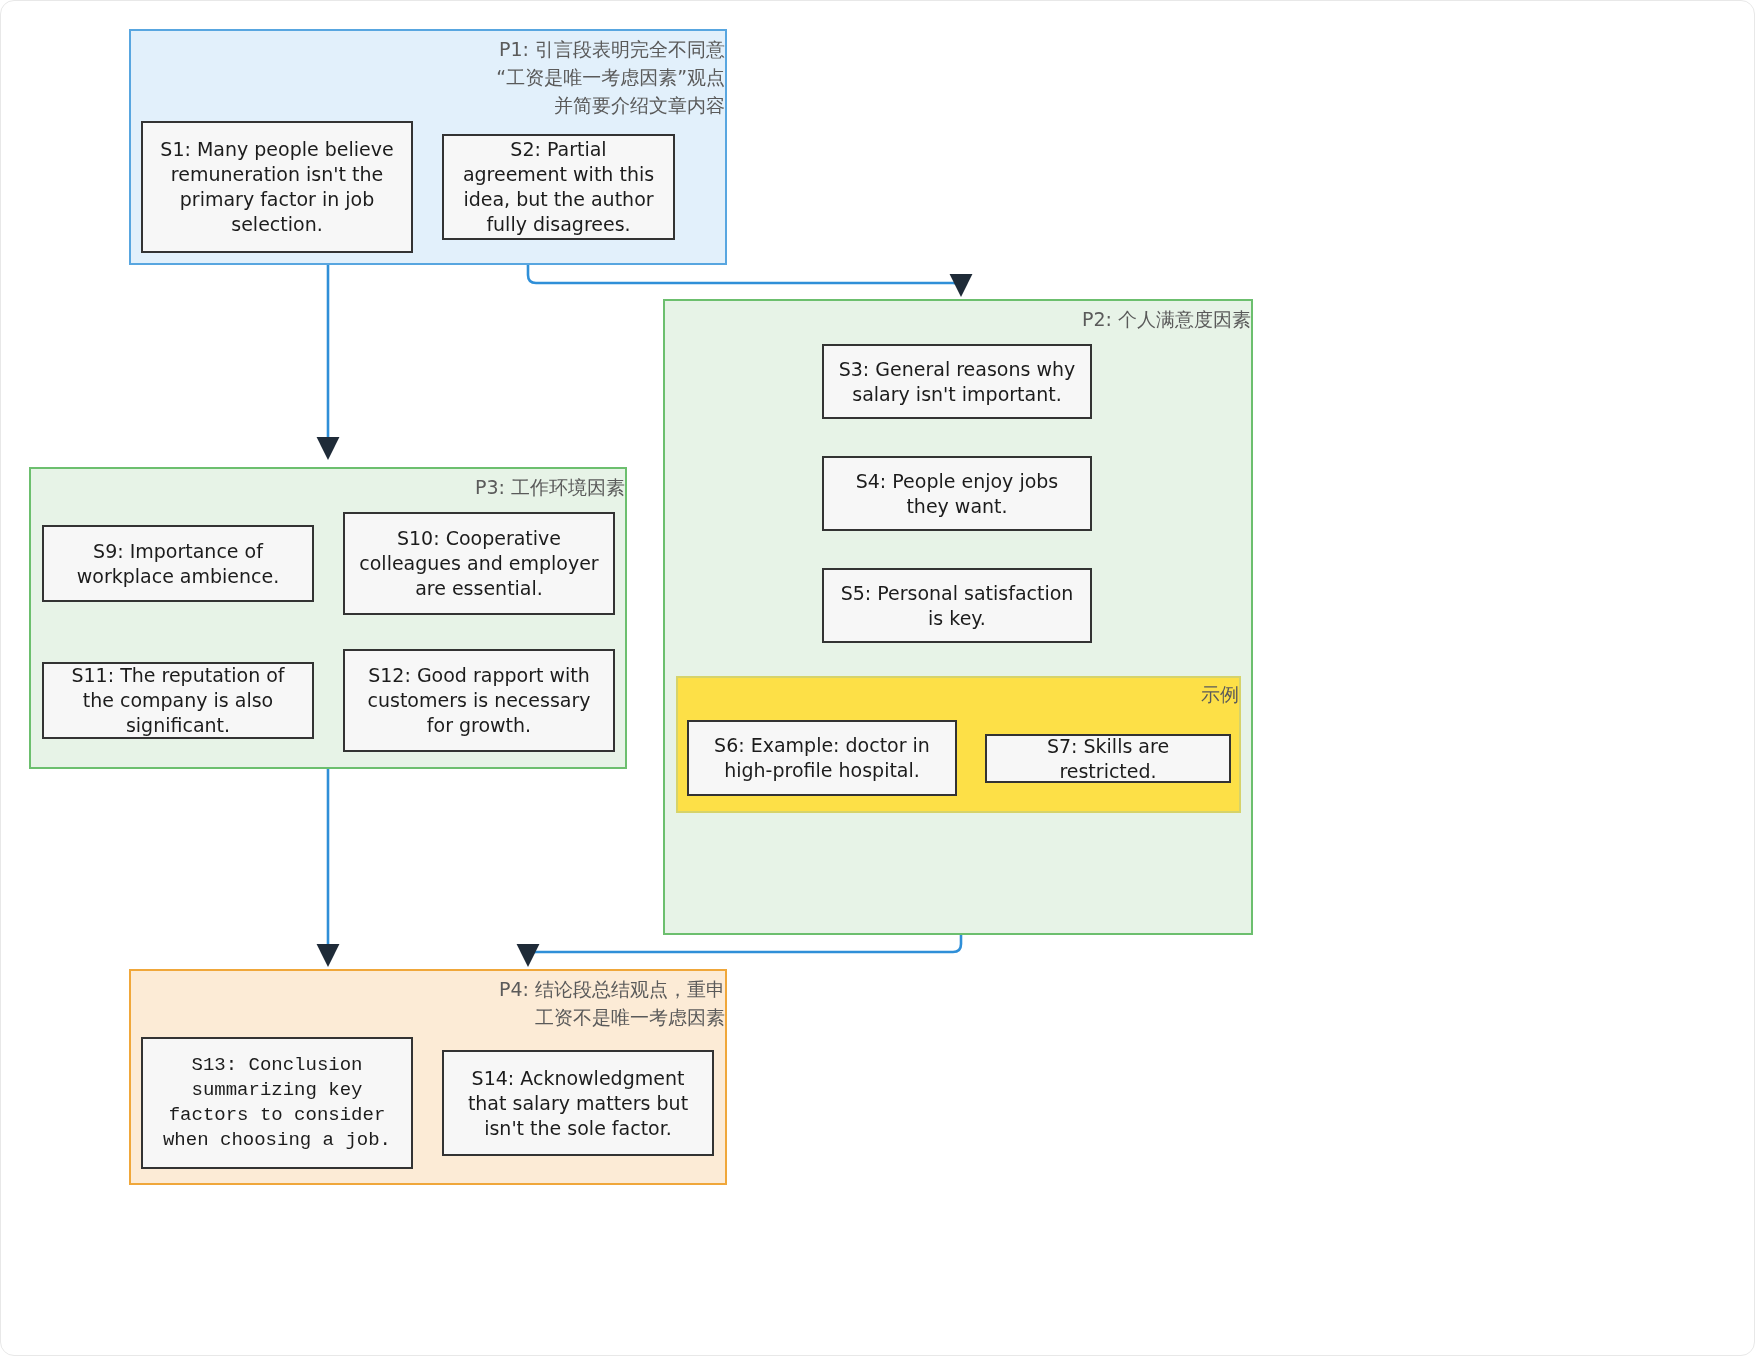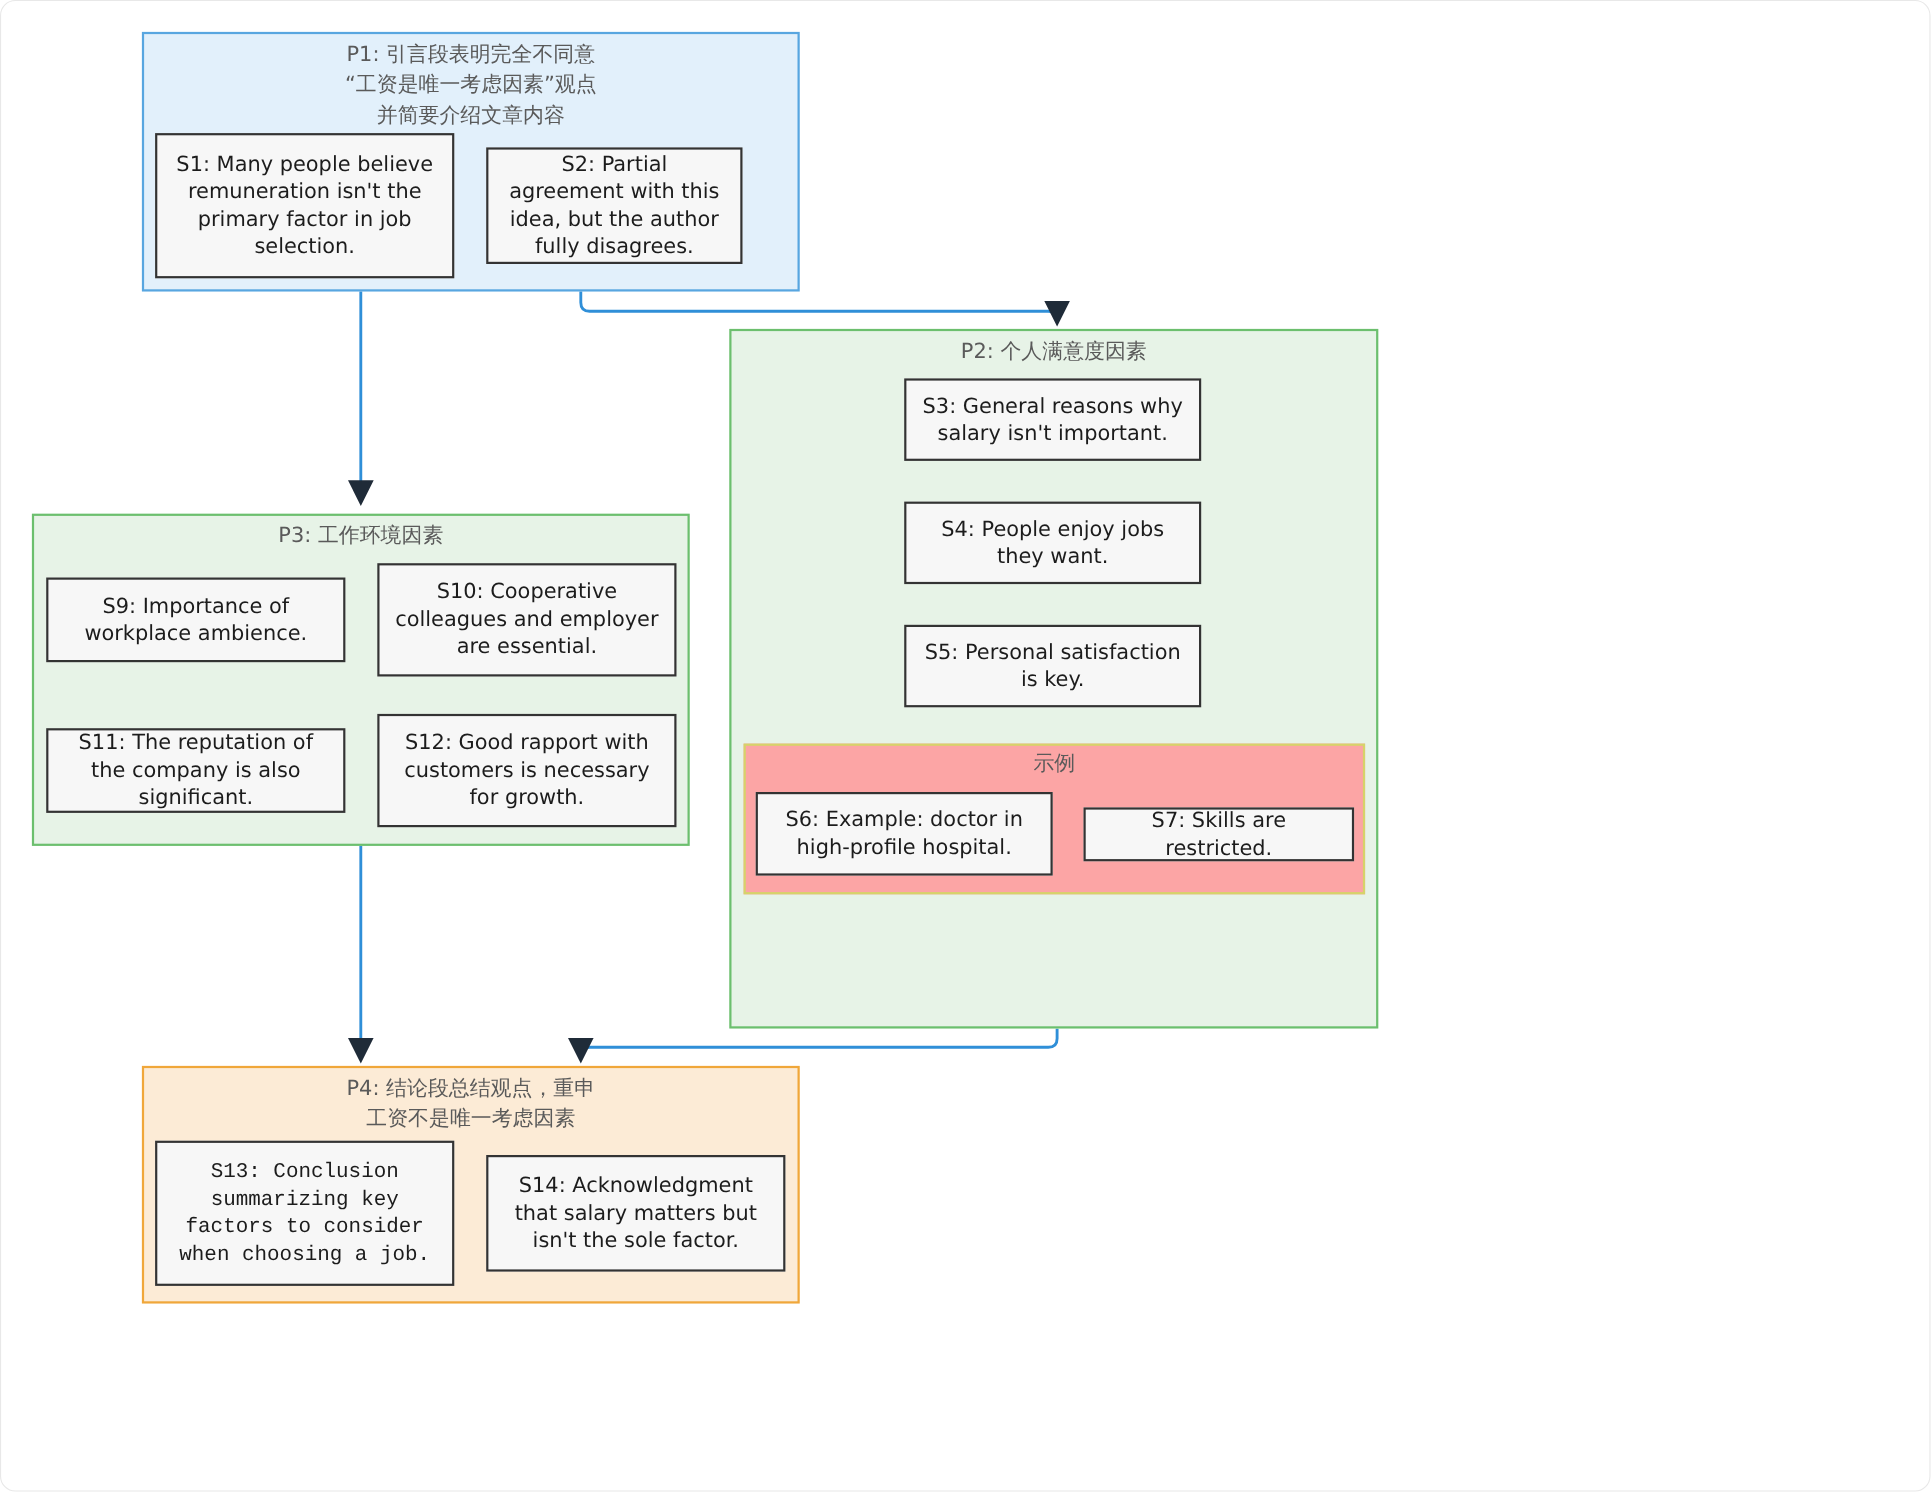"P1: 引言段表明完全不同意" .sg-title { text-align: center -> right }
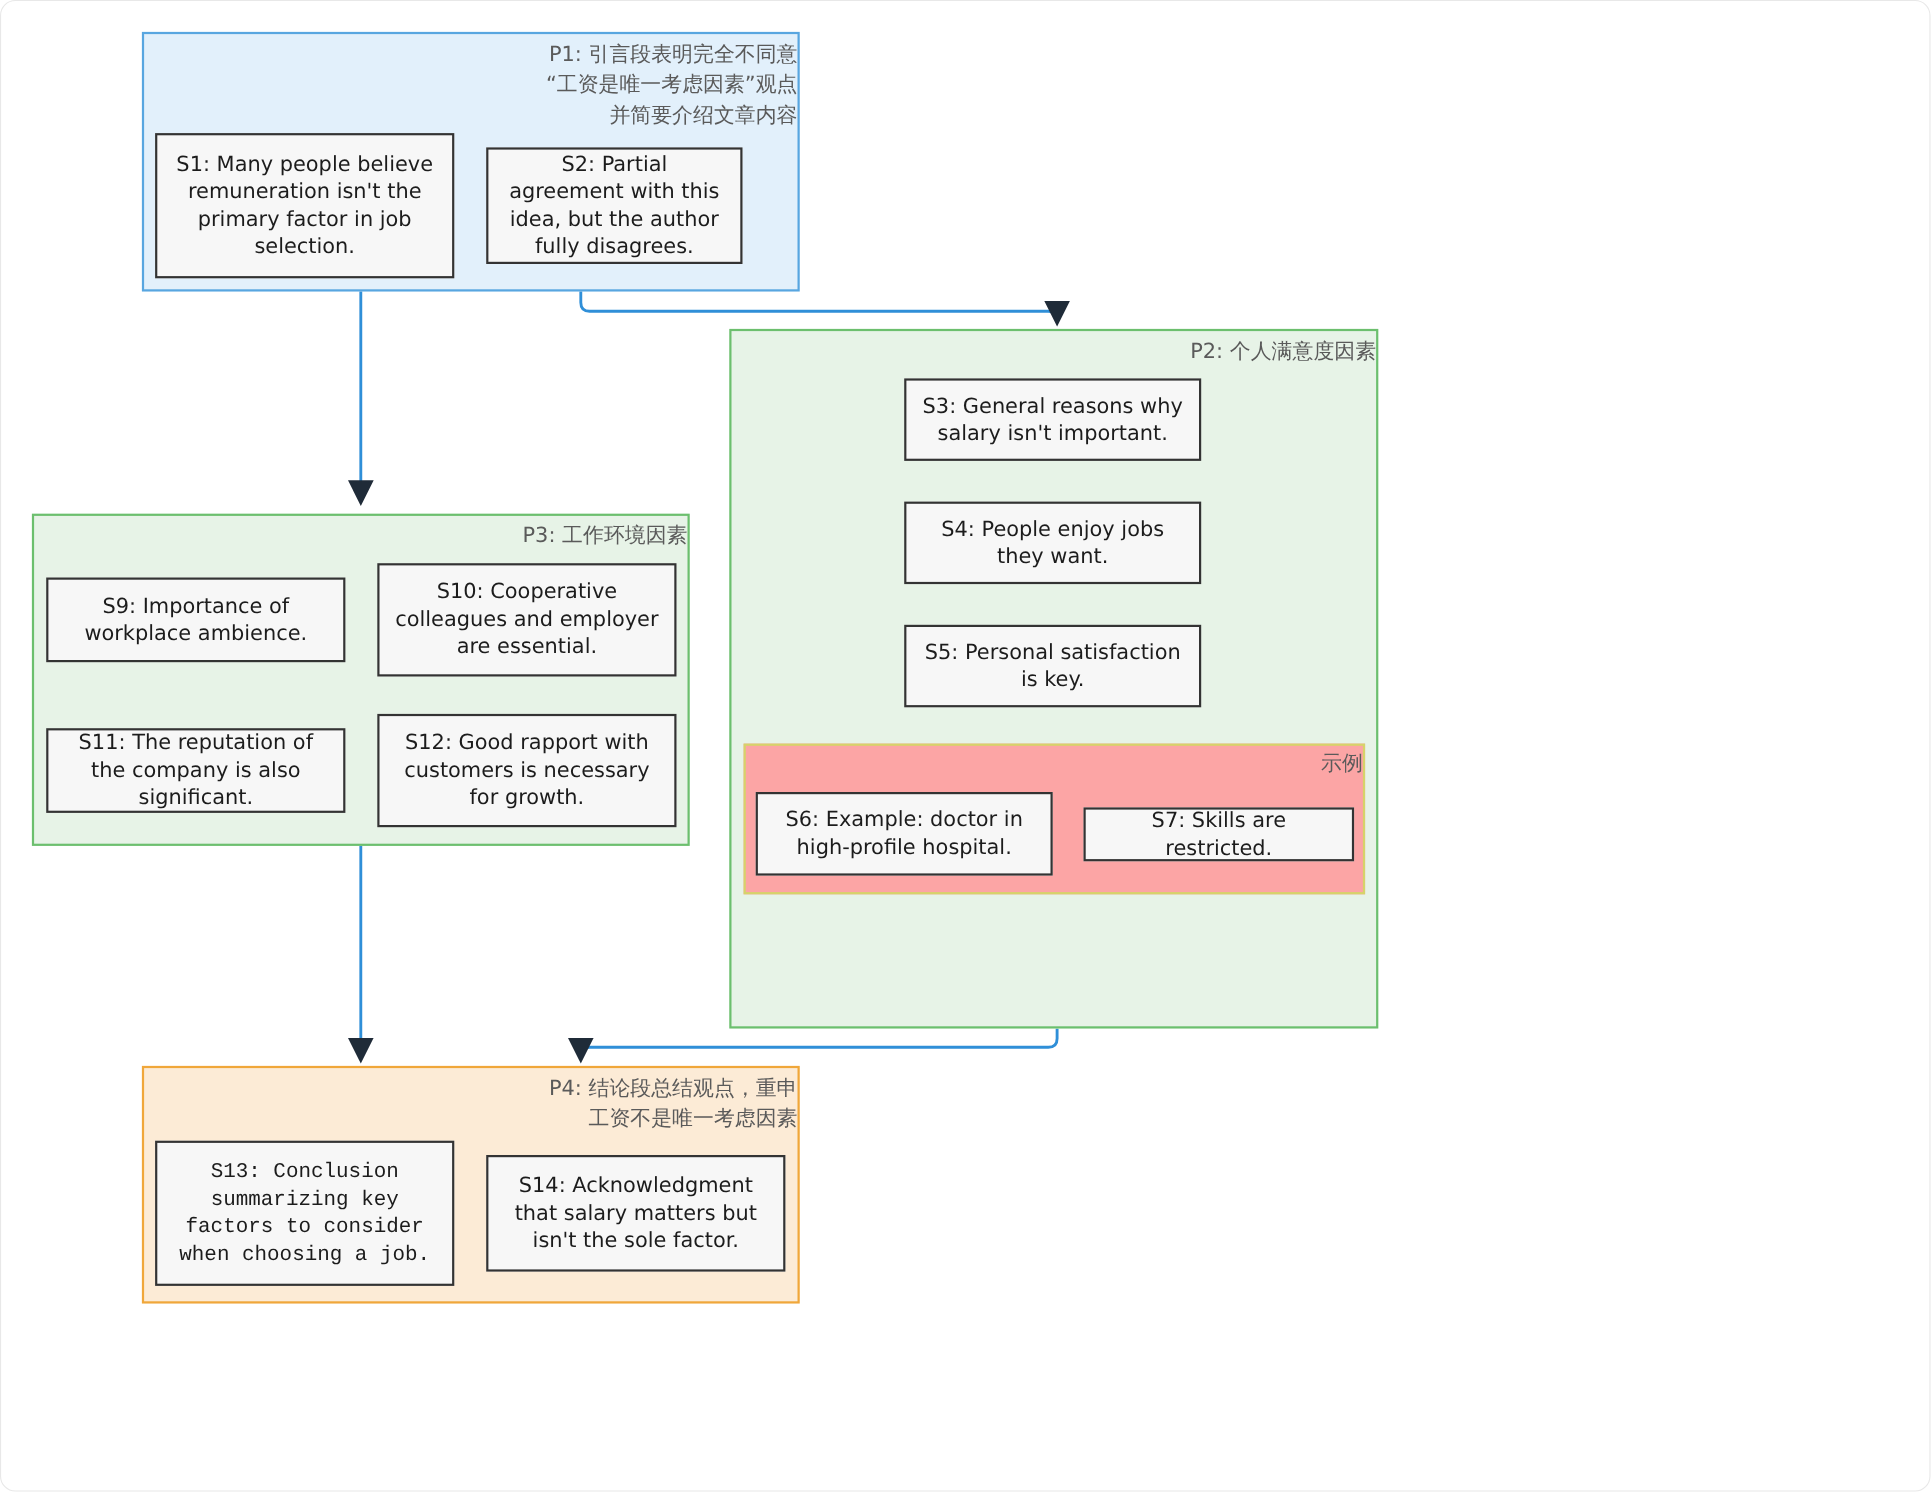"示例" .sg-ex { background: #fca5a5 -> #fde047 }
